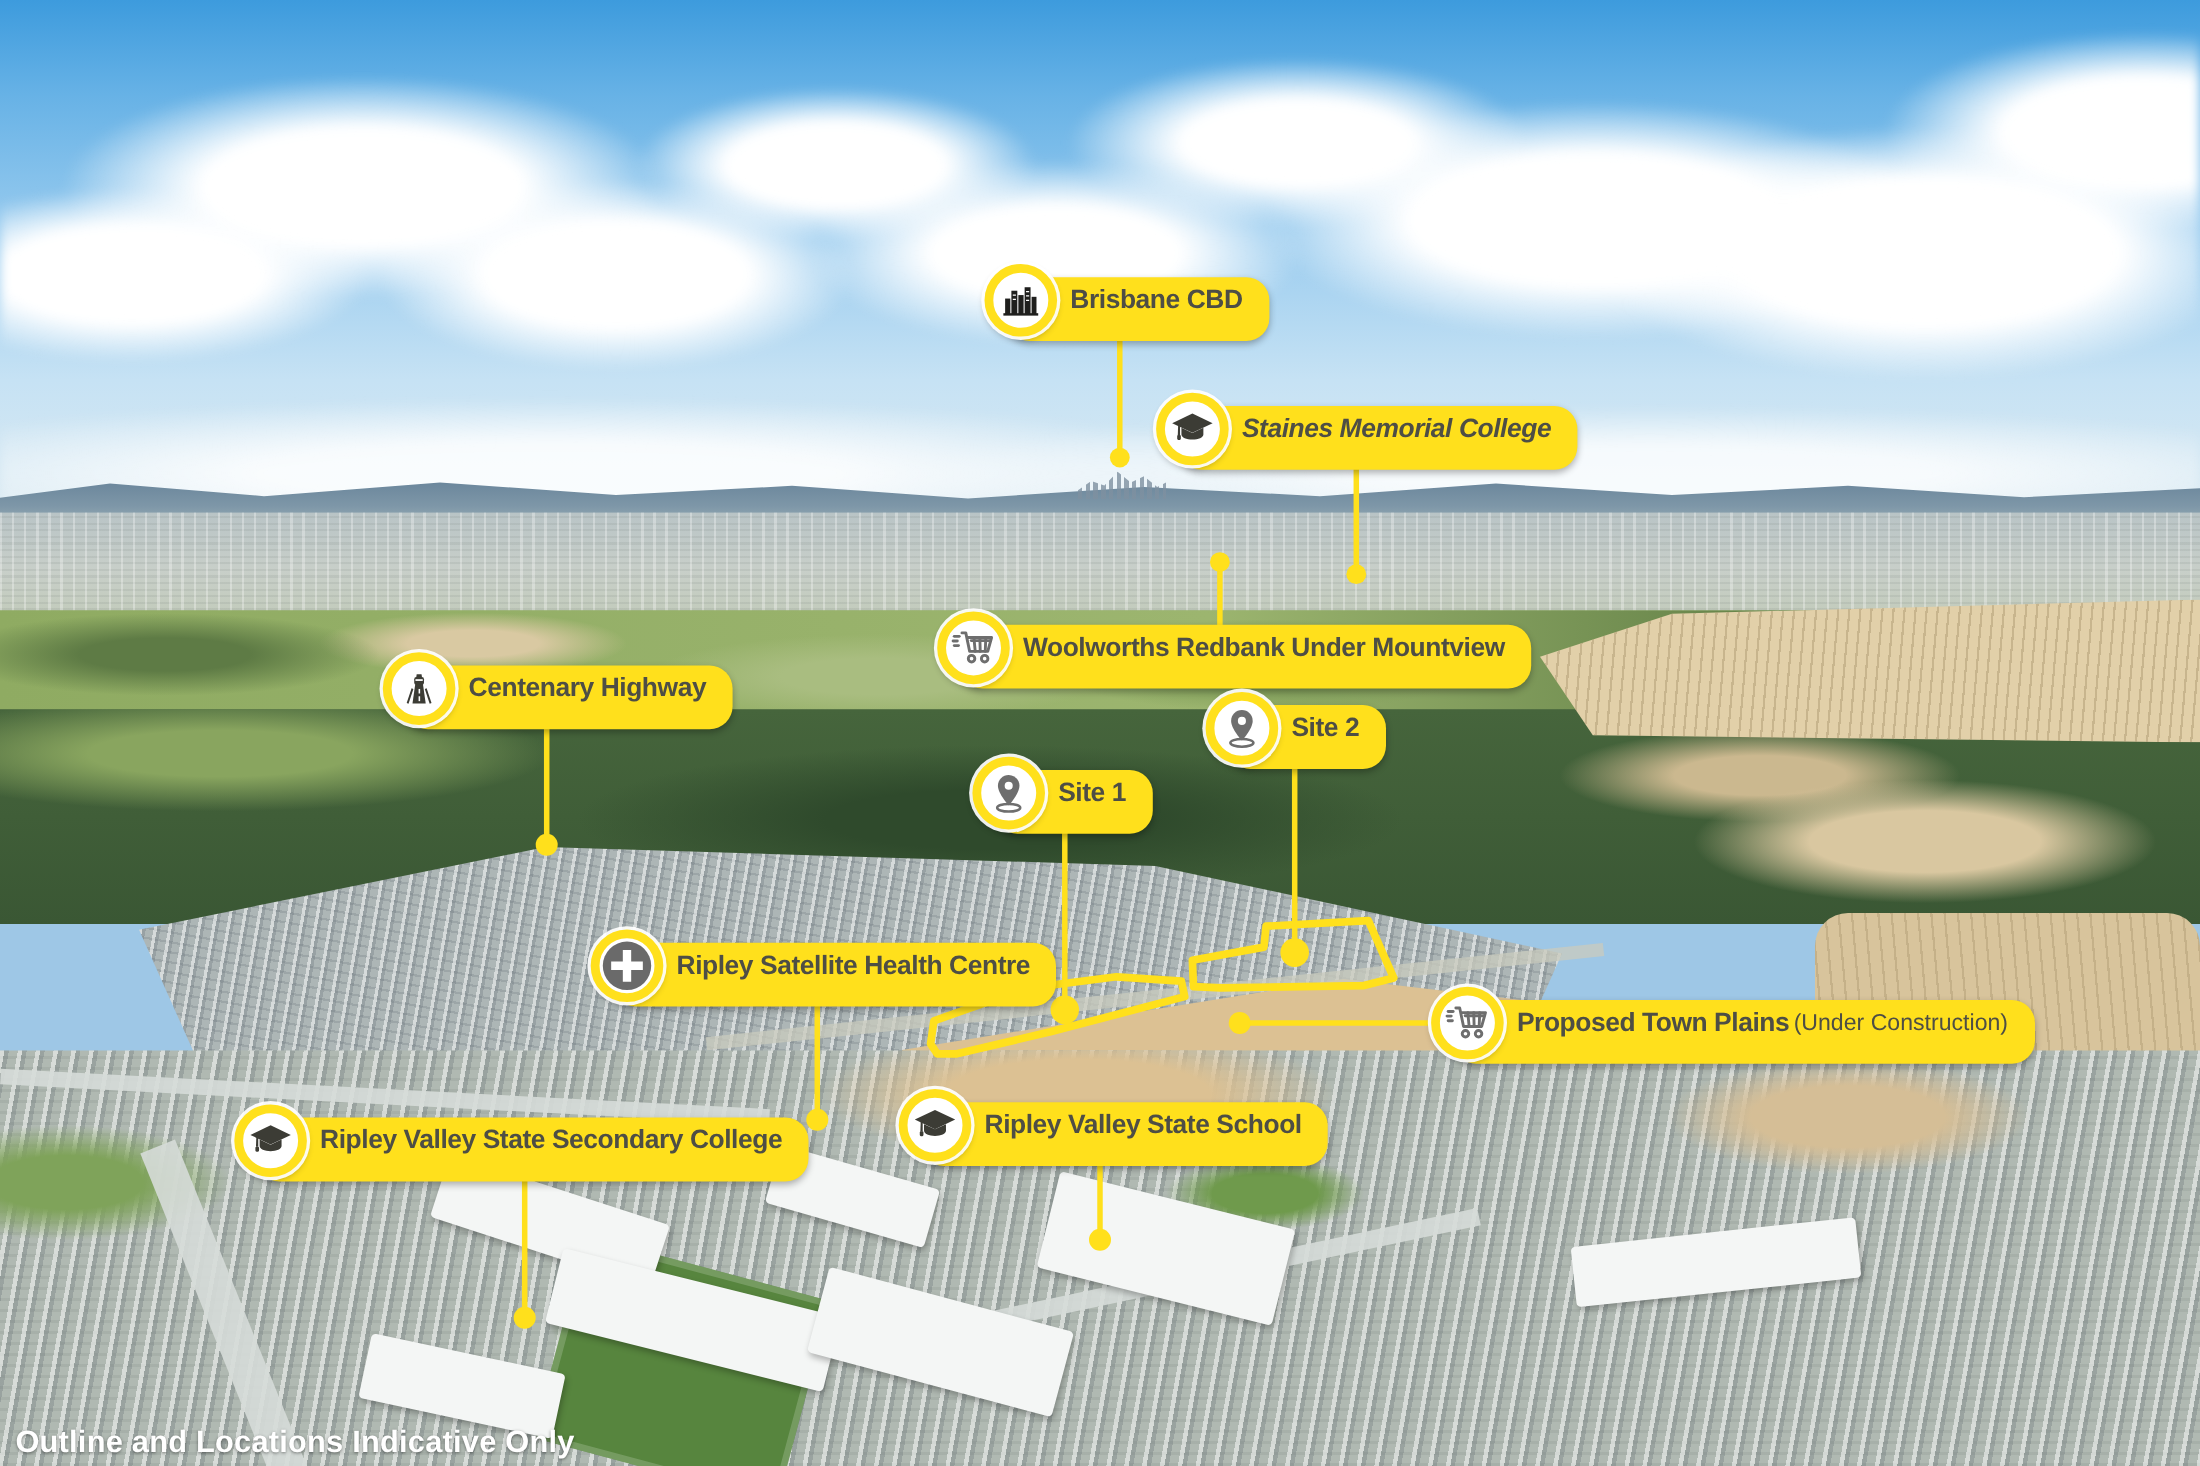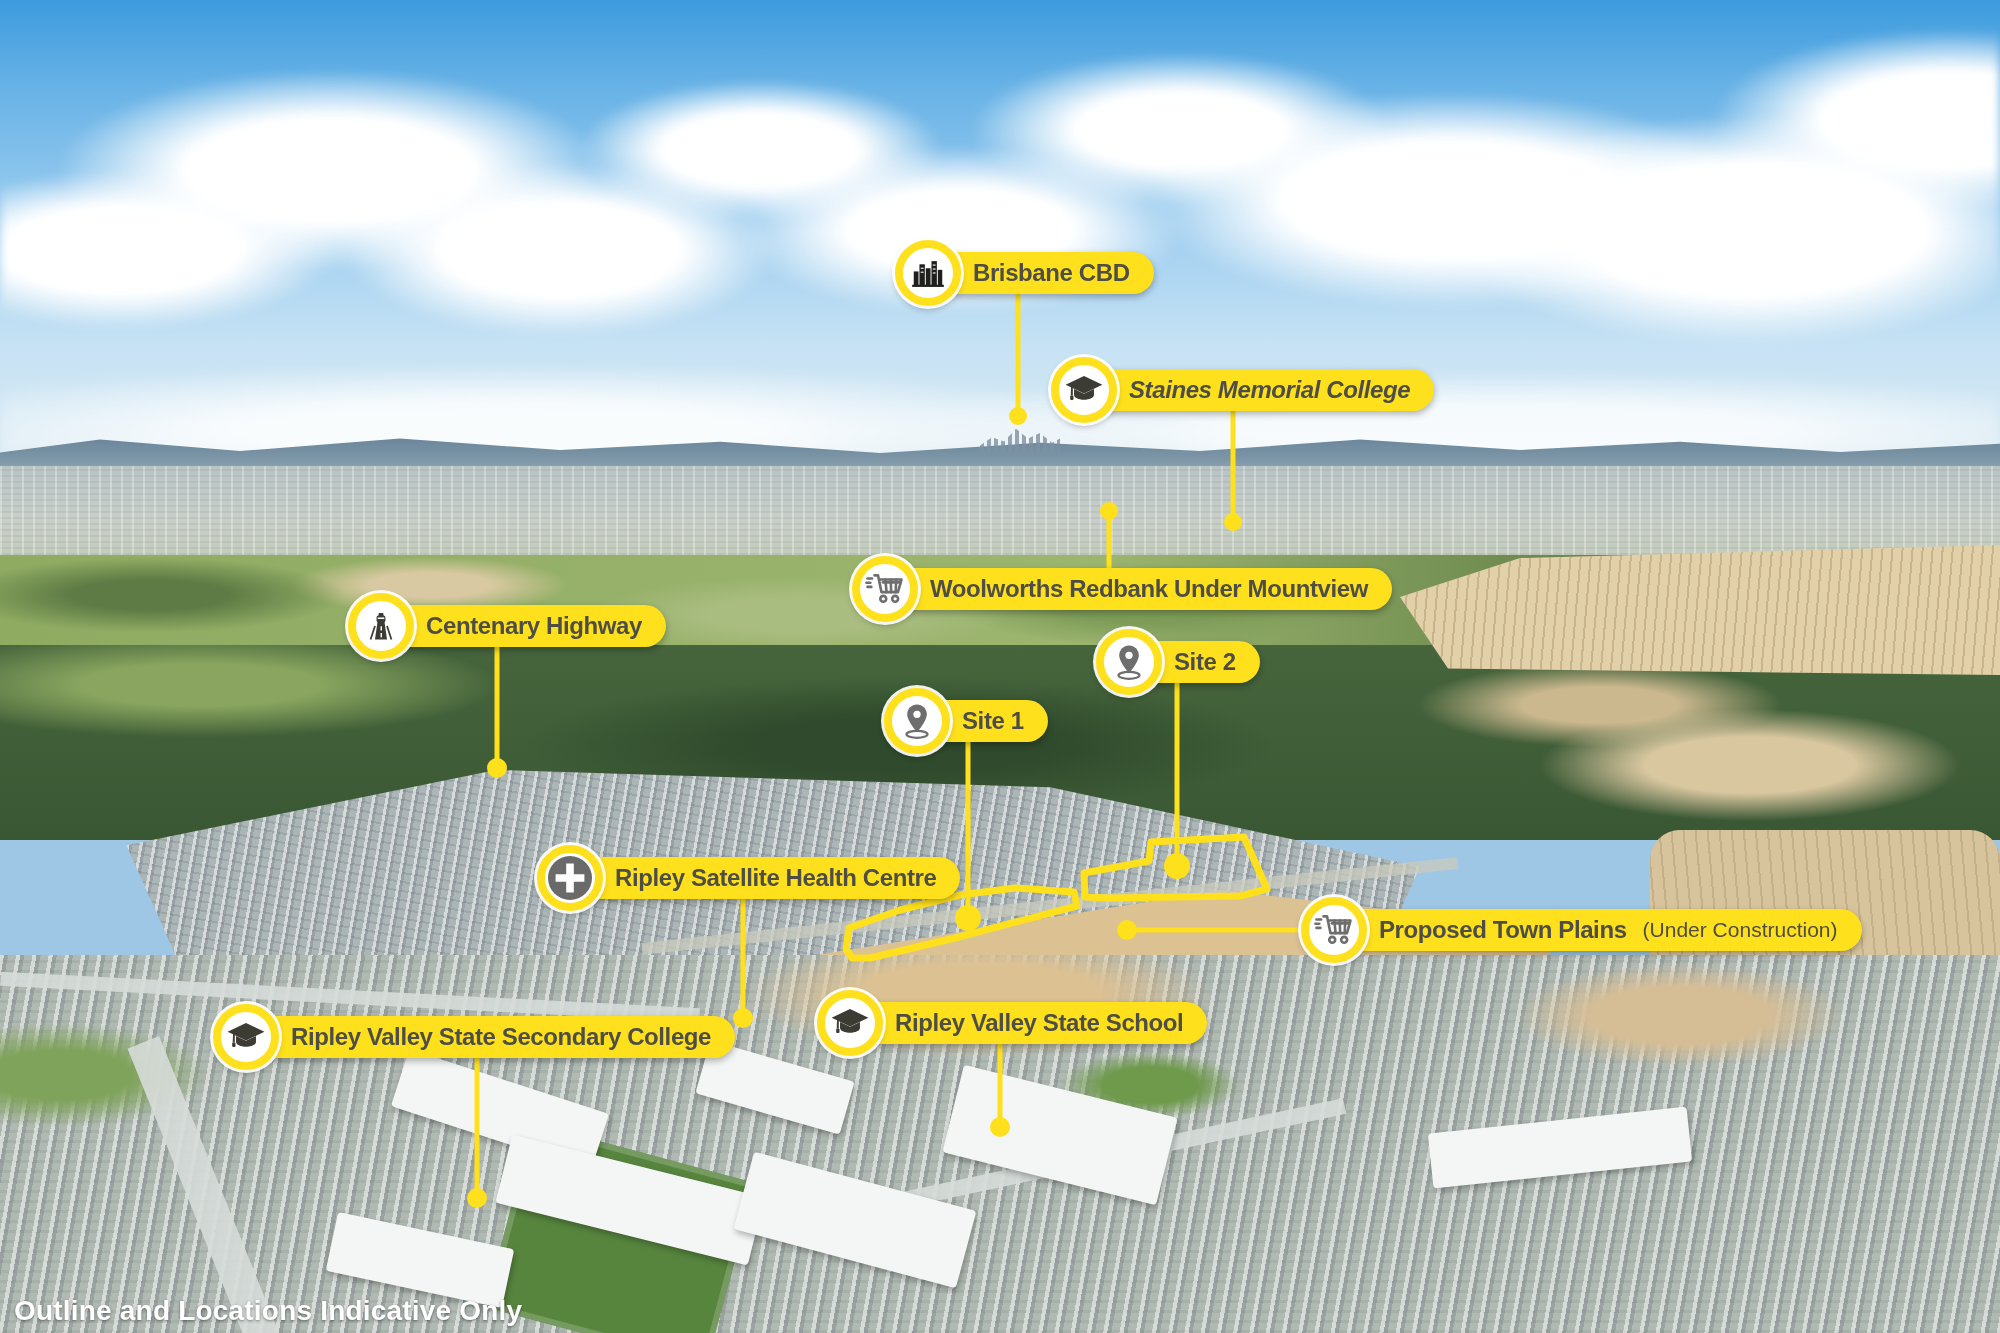"Brisbane CBD" .pill { padding: 0 24px 0 58px -> 0 24px 16px 58px }
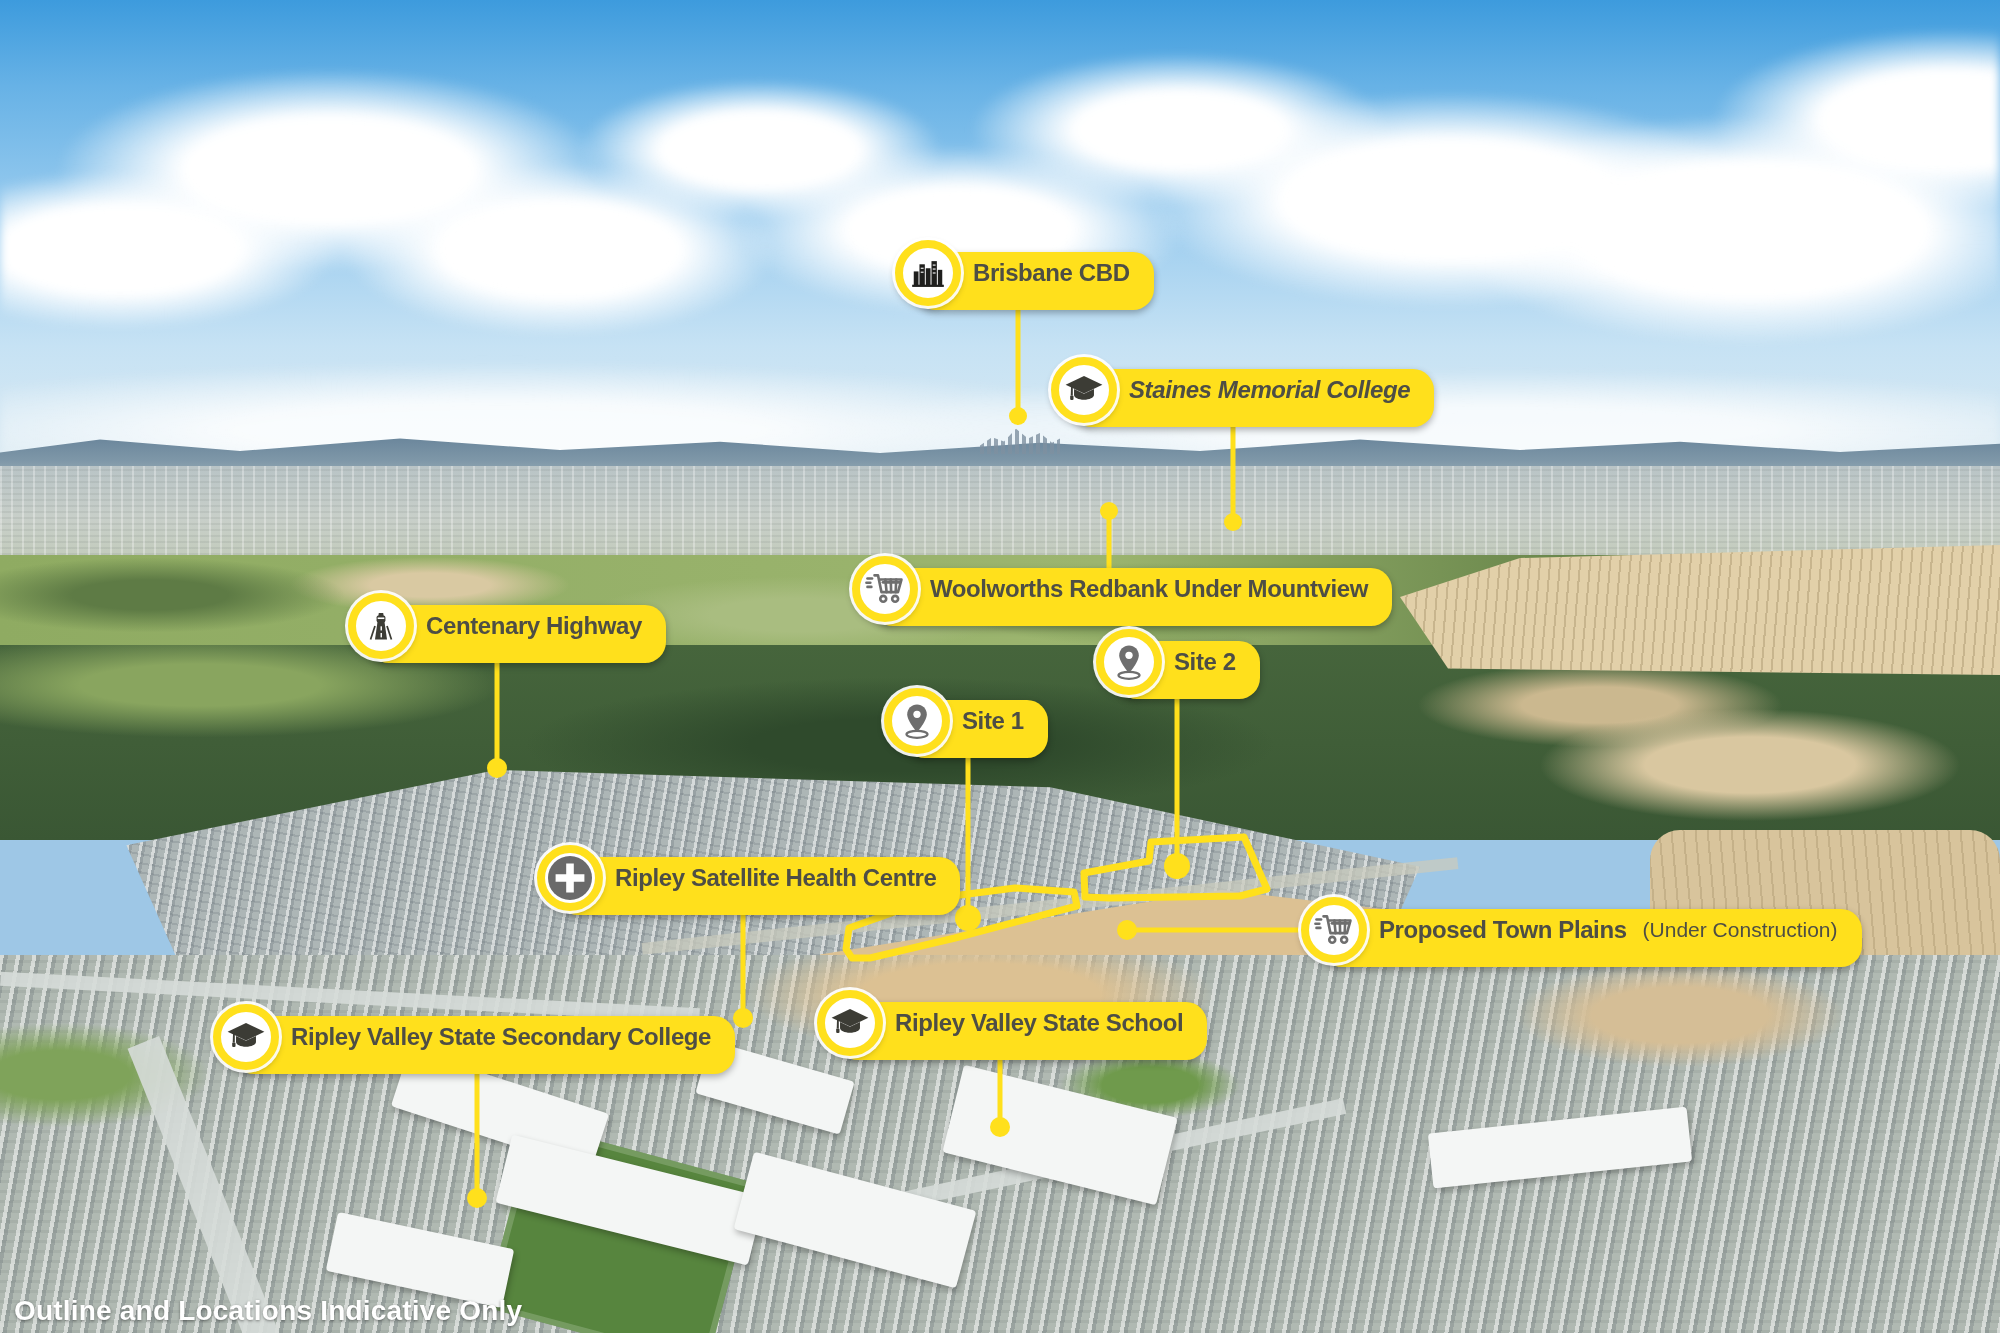"(Under Construction)" .pill-sub { margin-left: 16px -> 4px }
